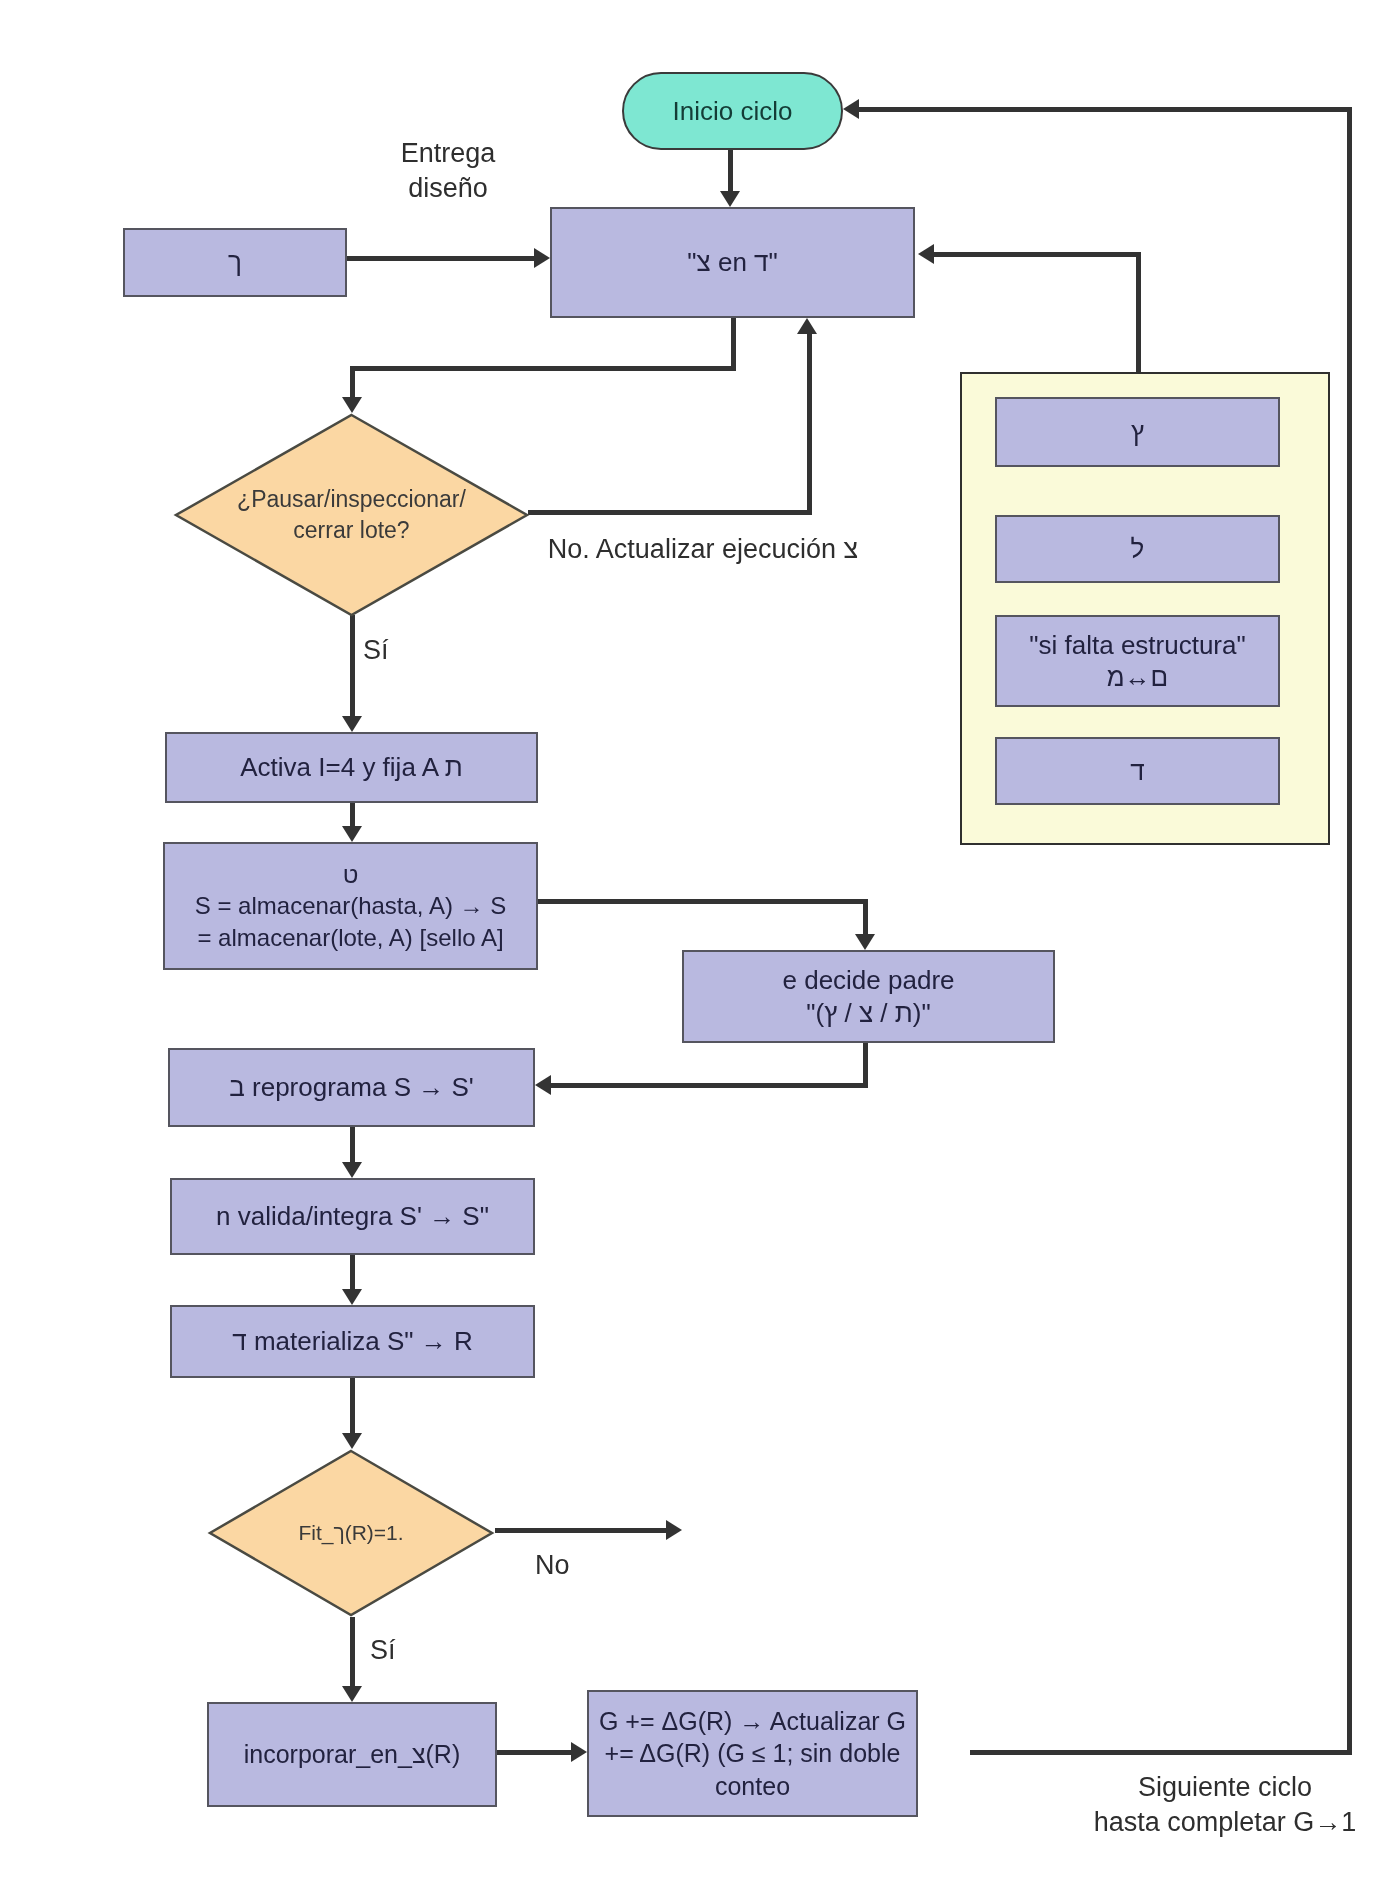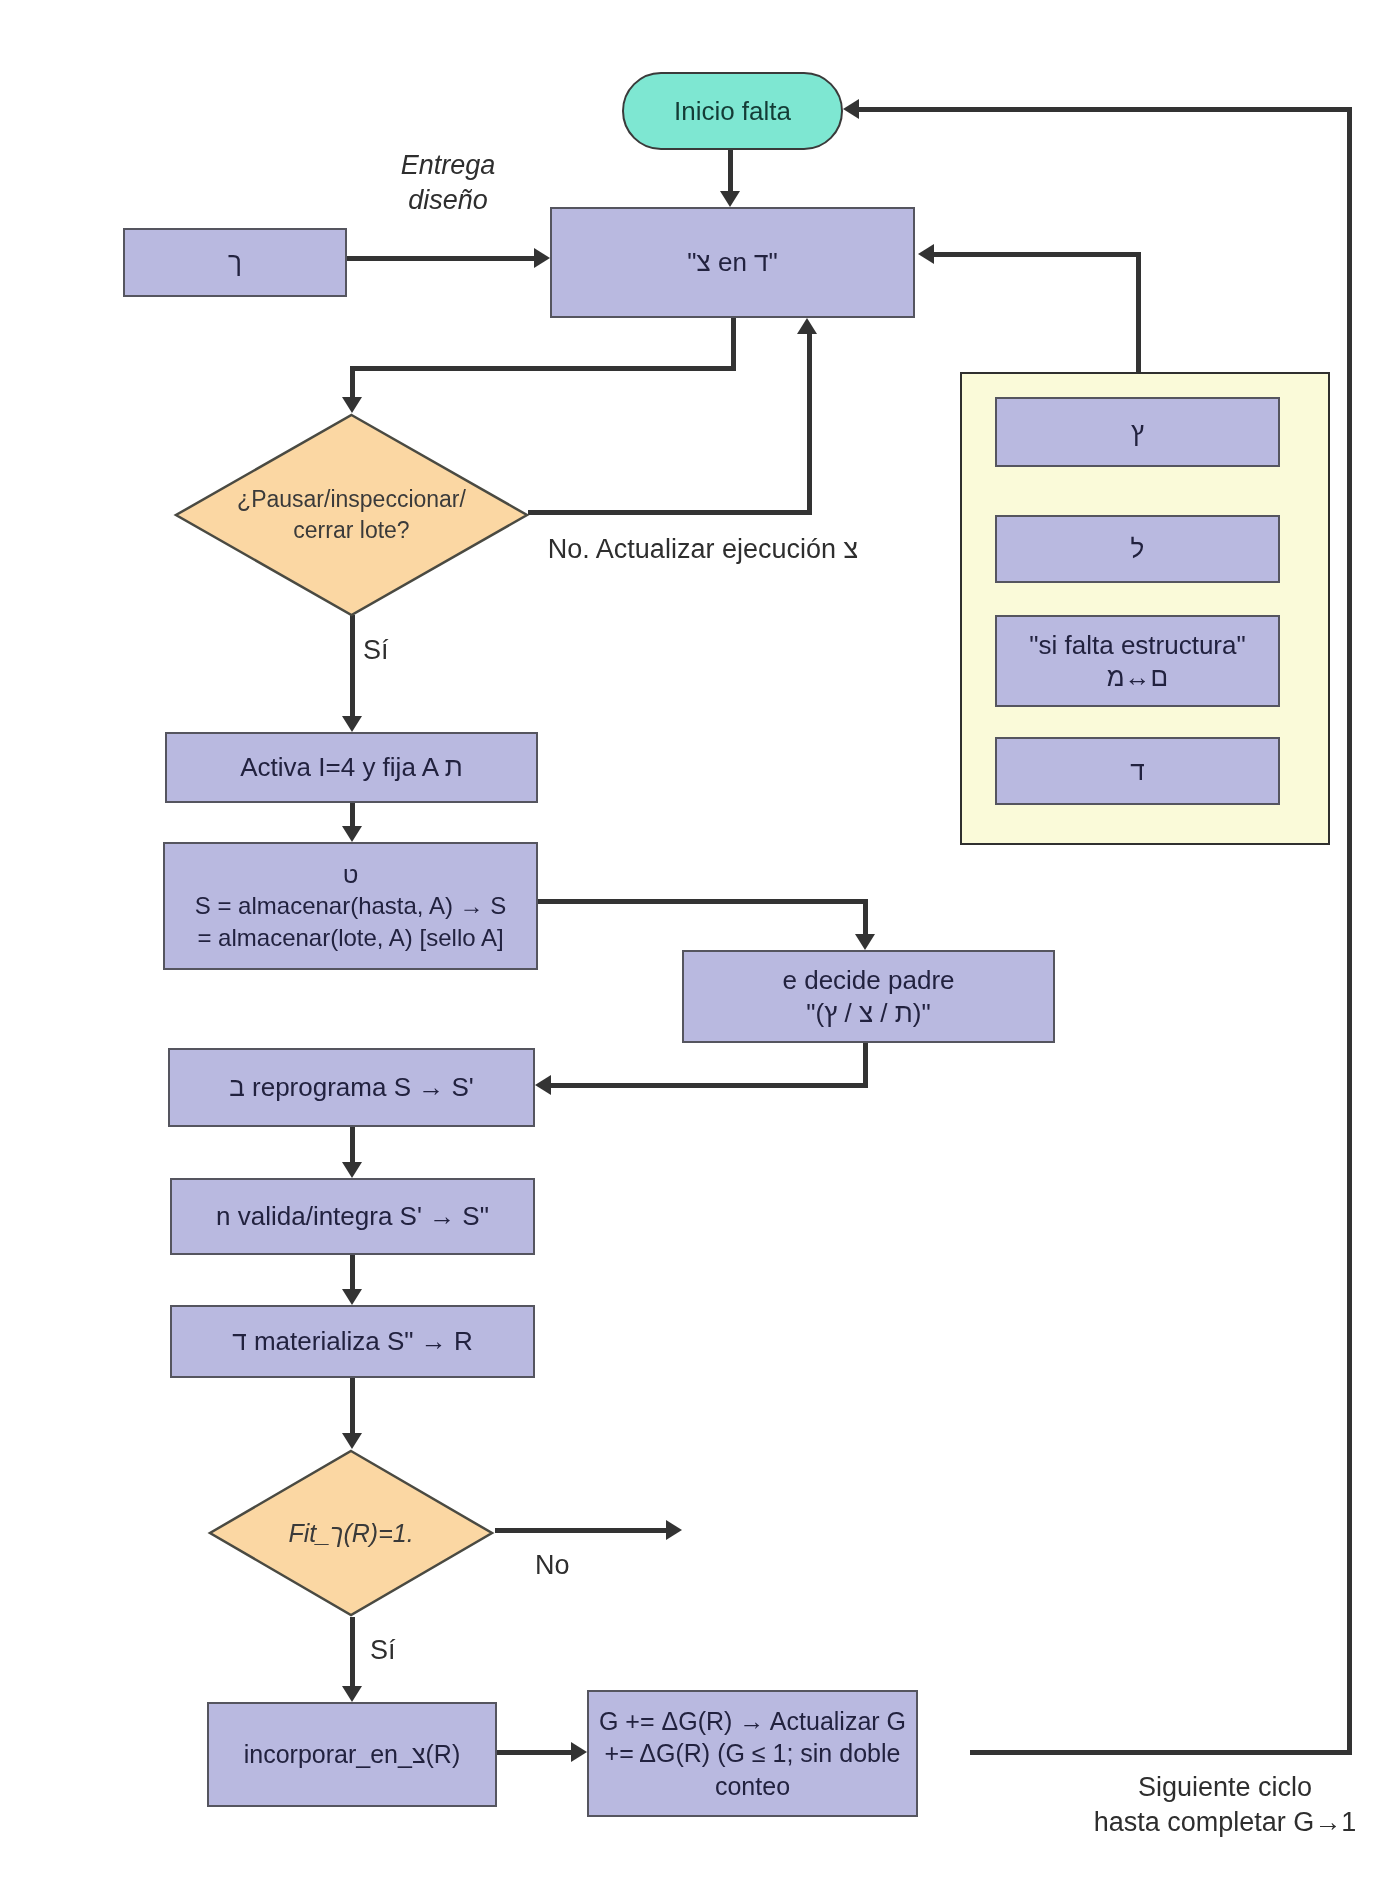"Inicio falta" span.txt { text: falta -> ciclo }
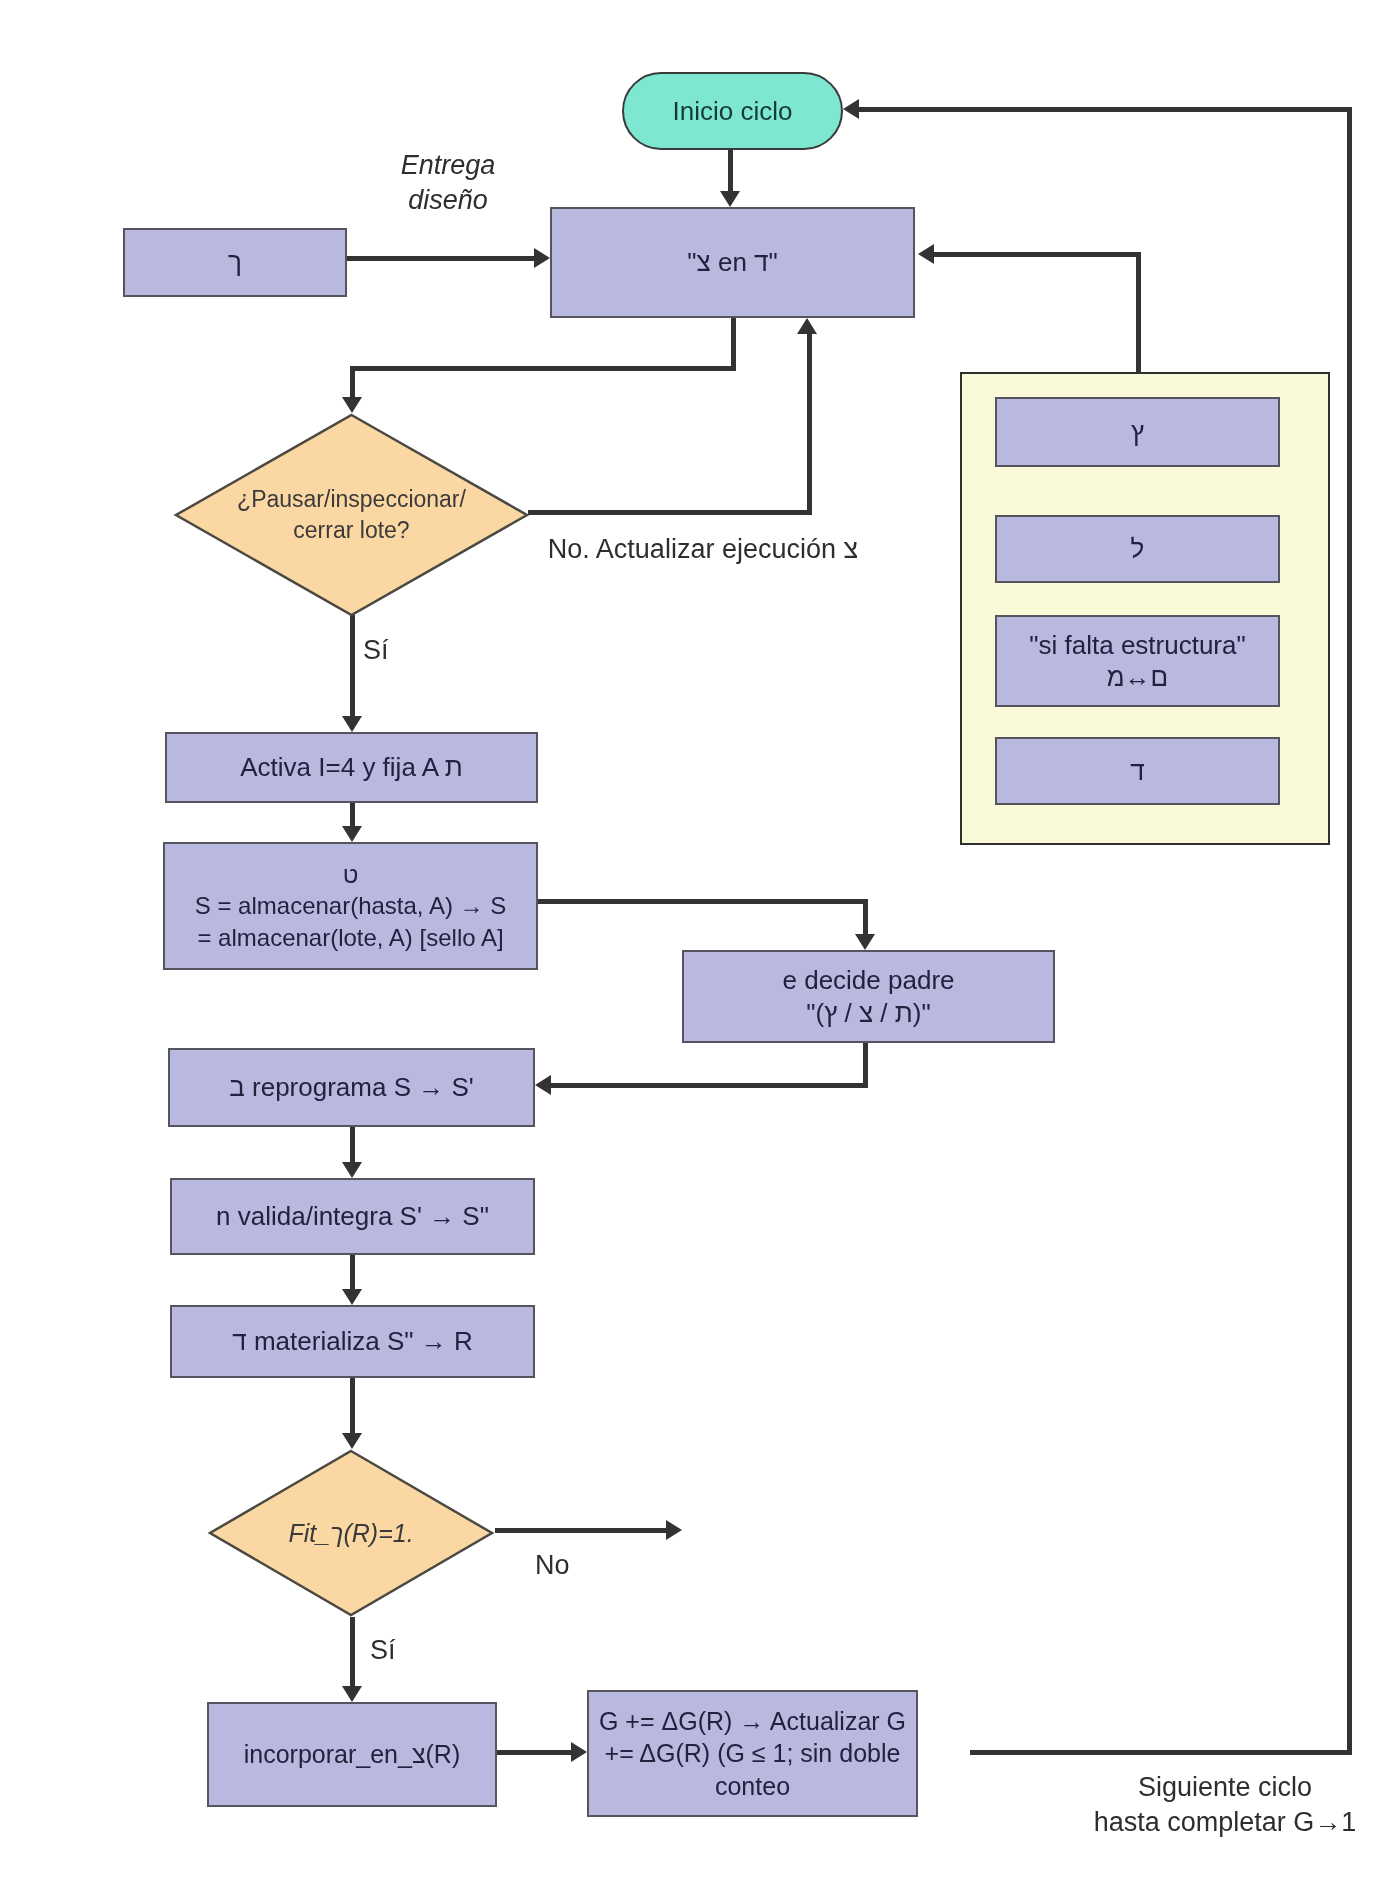"Entrega" div.lbl { font-style: italic -> none; top: 148px -> 136px }
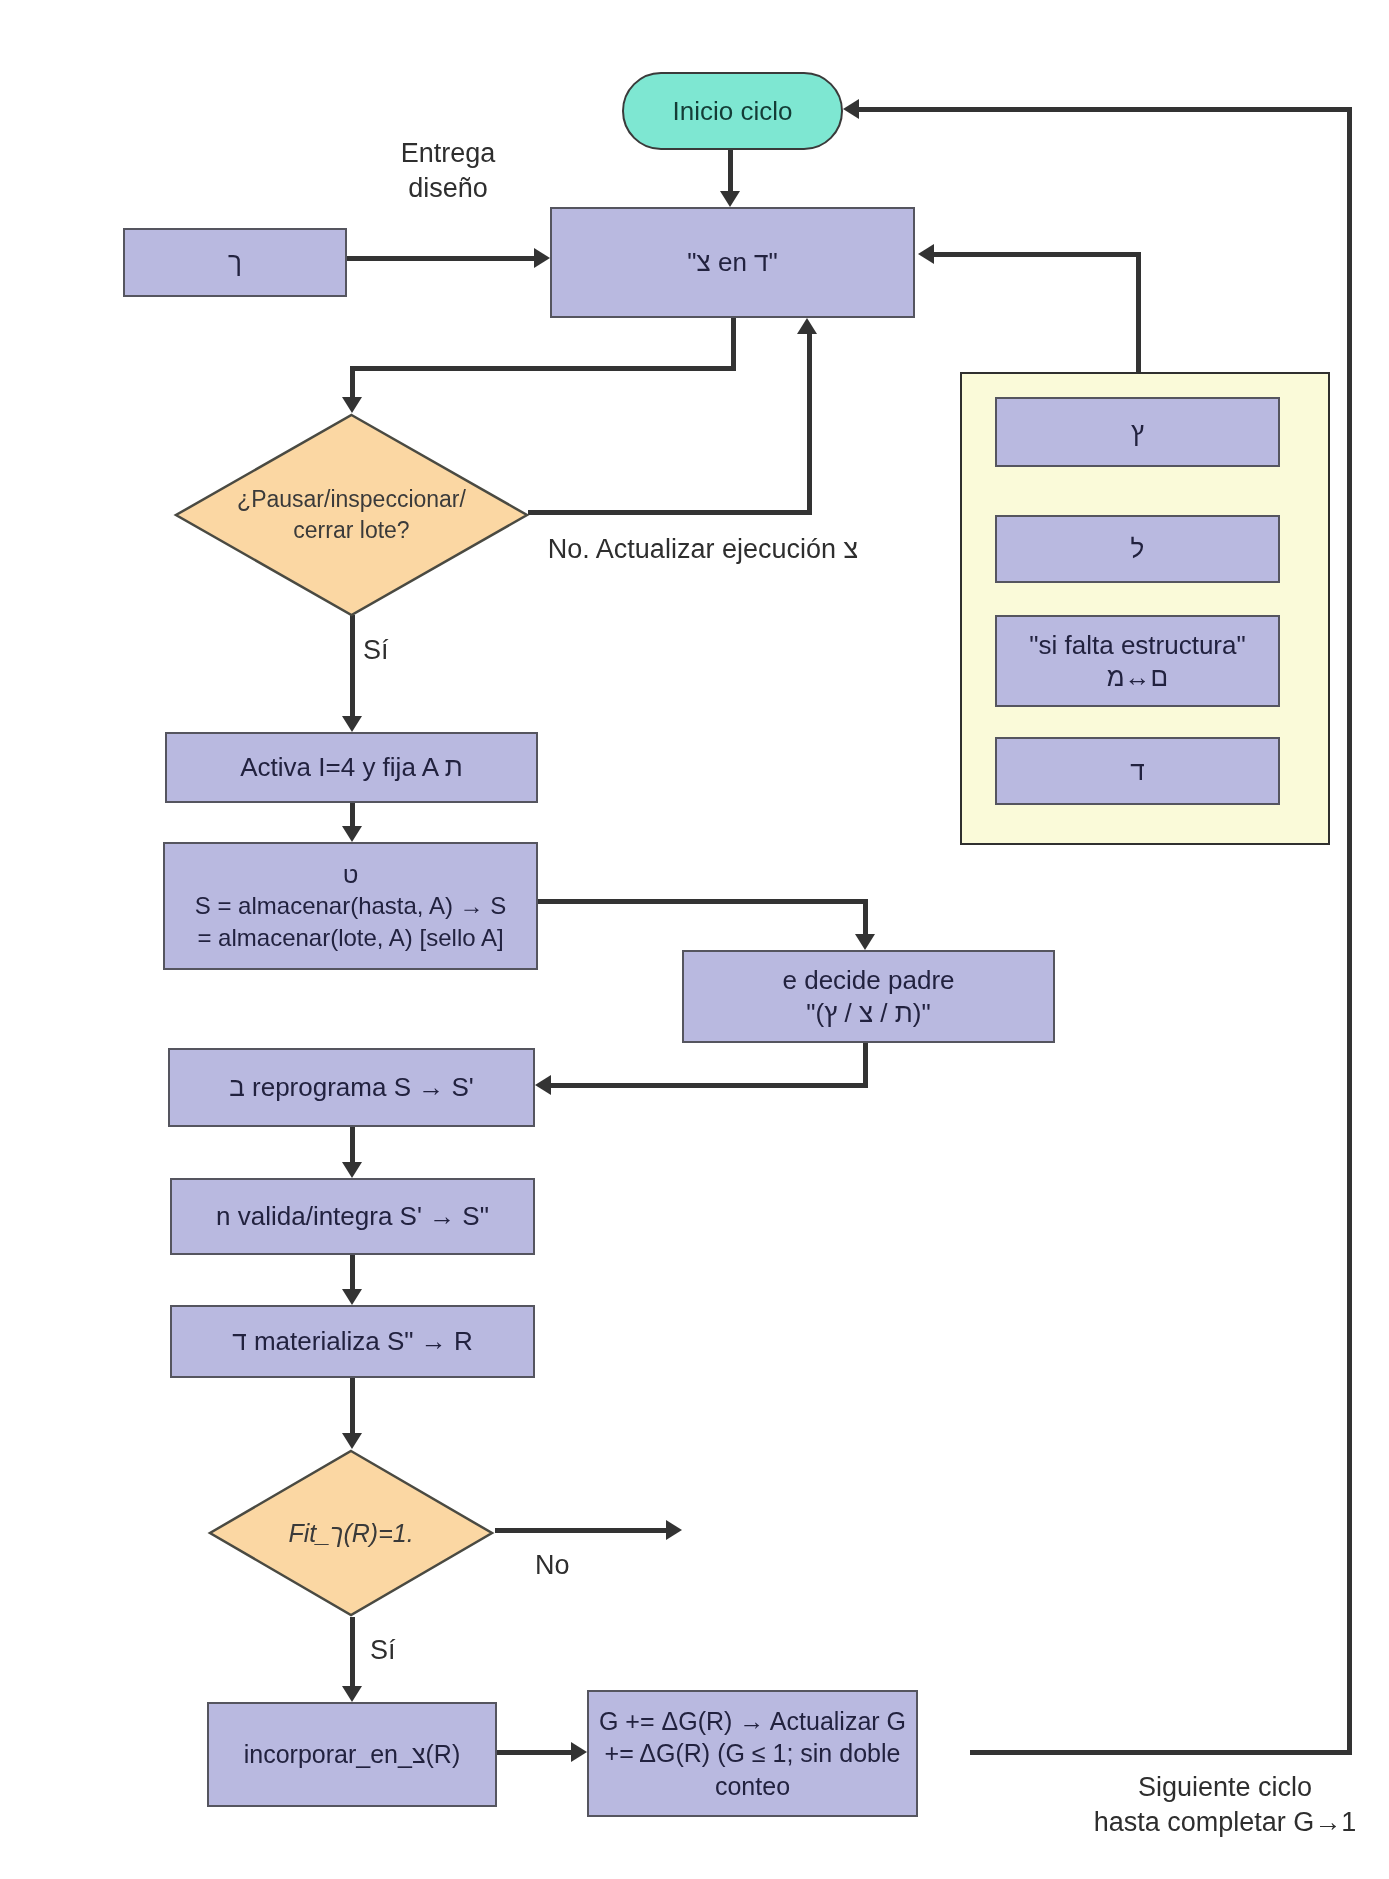"Fit_ך(R)=1." div.dtext { font-size: 25px -> 21px; font-style: italic -> none }
